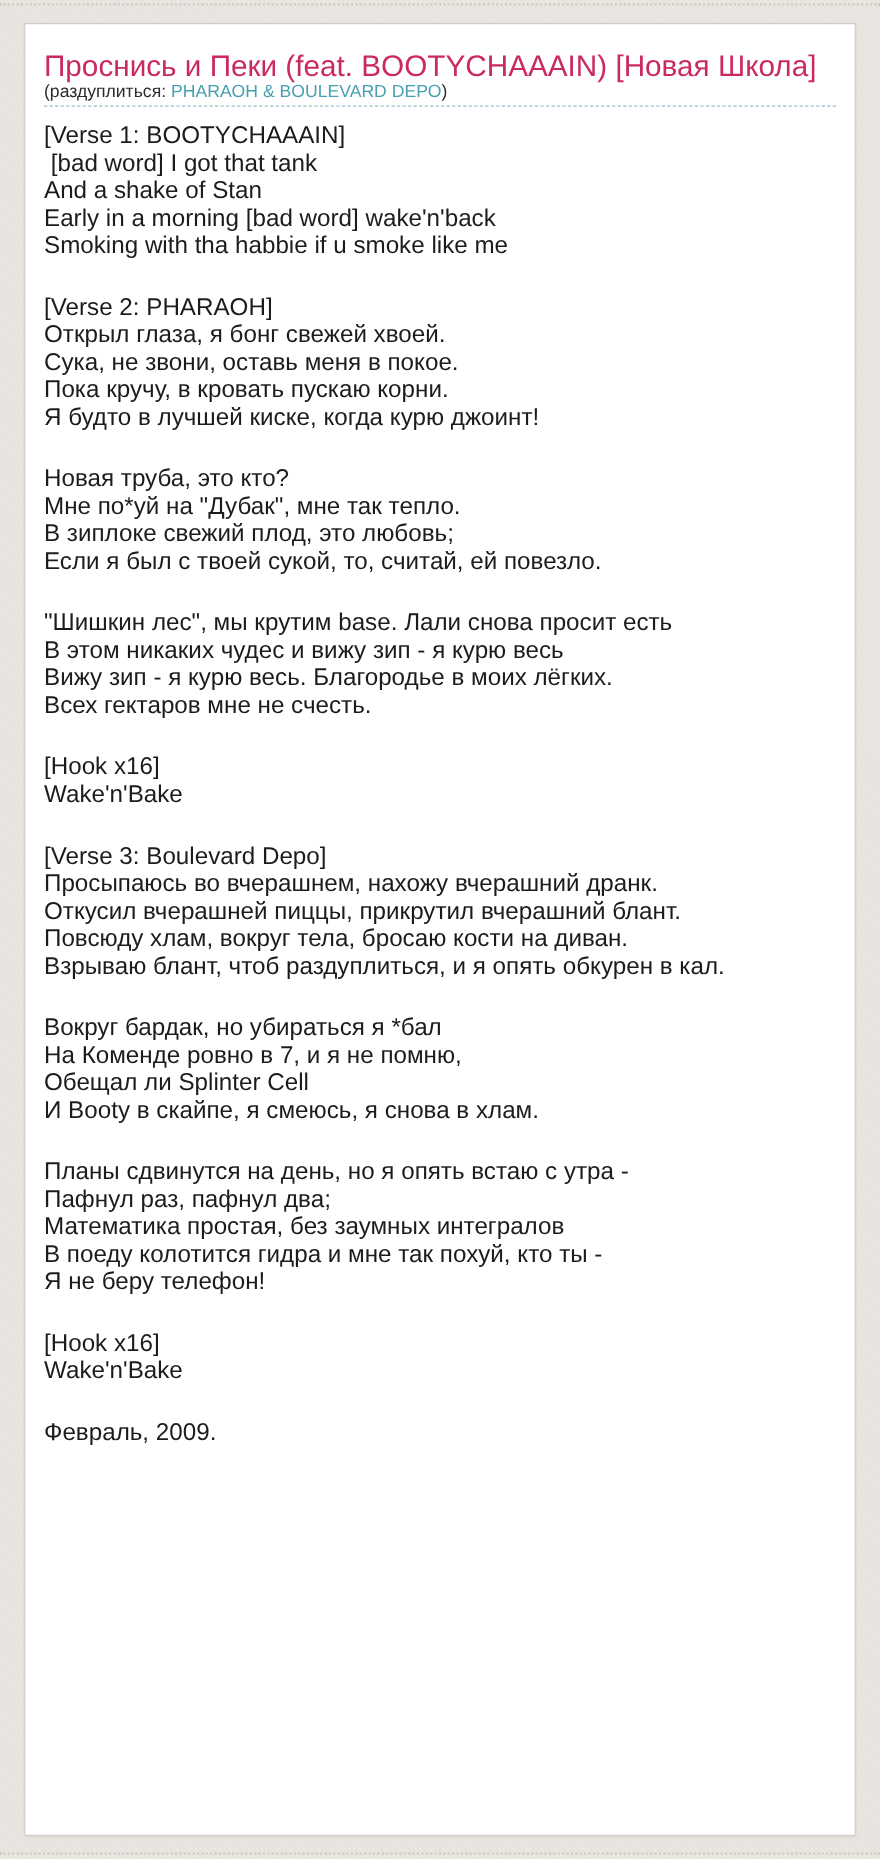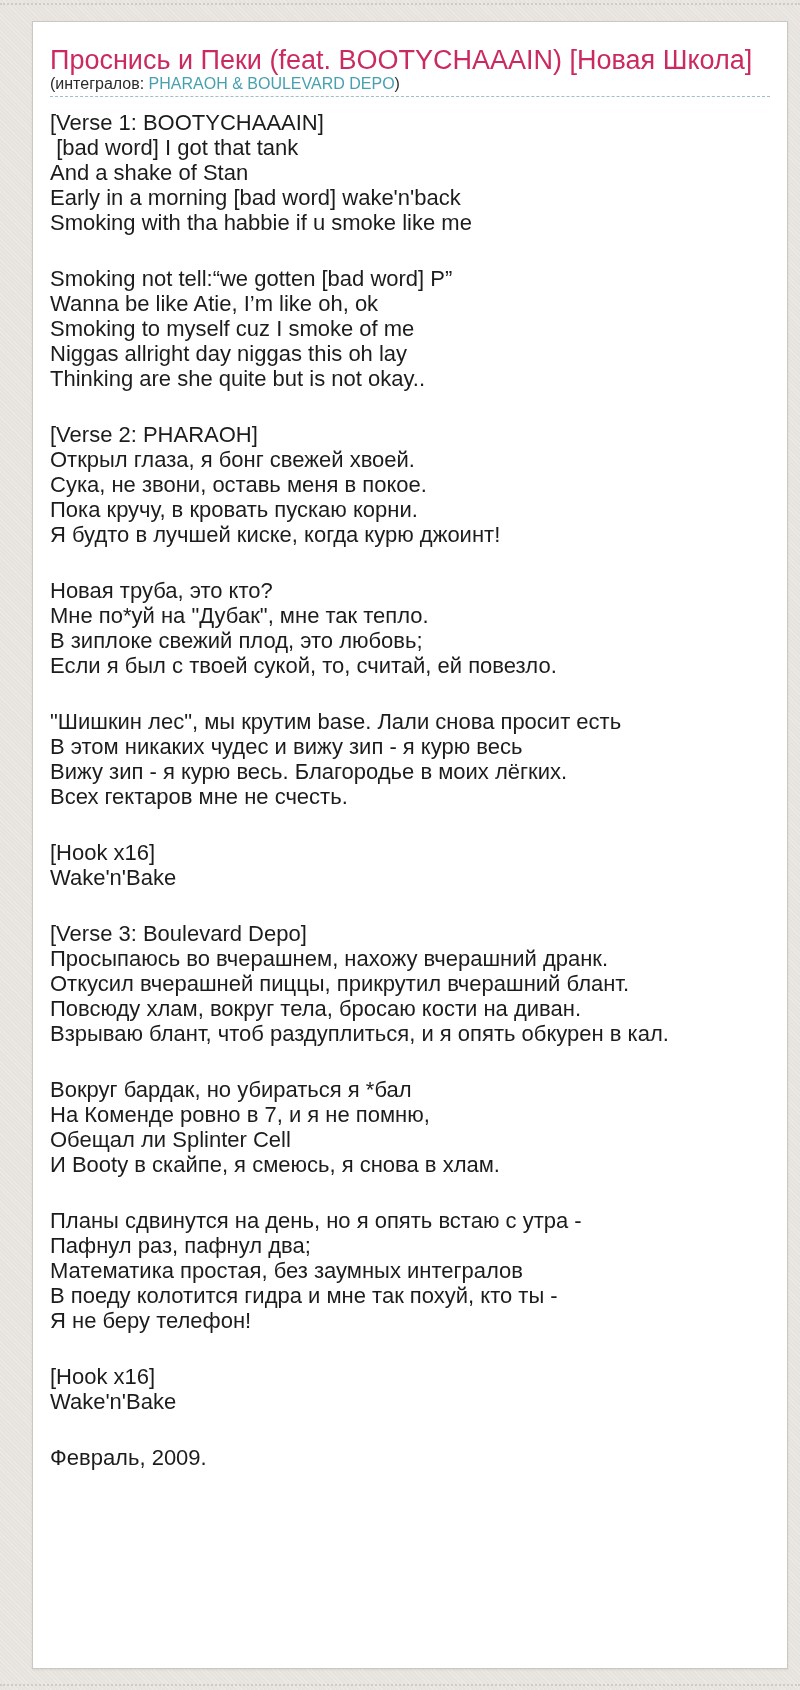"Проснись и Пеки (feat. BOOTYCHAAAIN)" .card { left: 32px -> 22px }
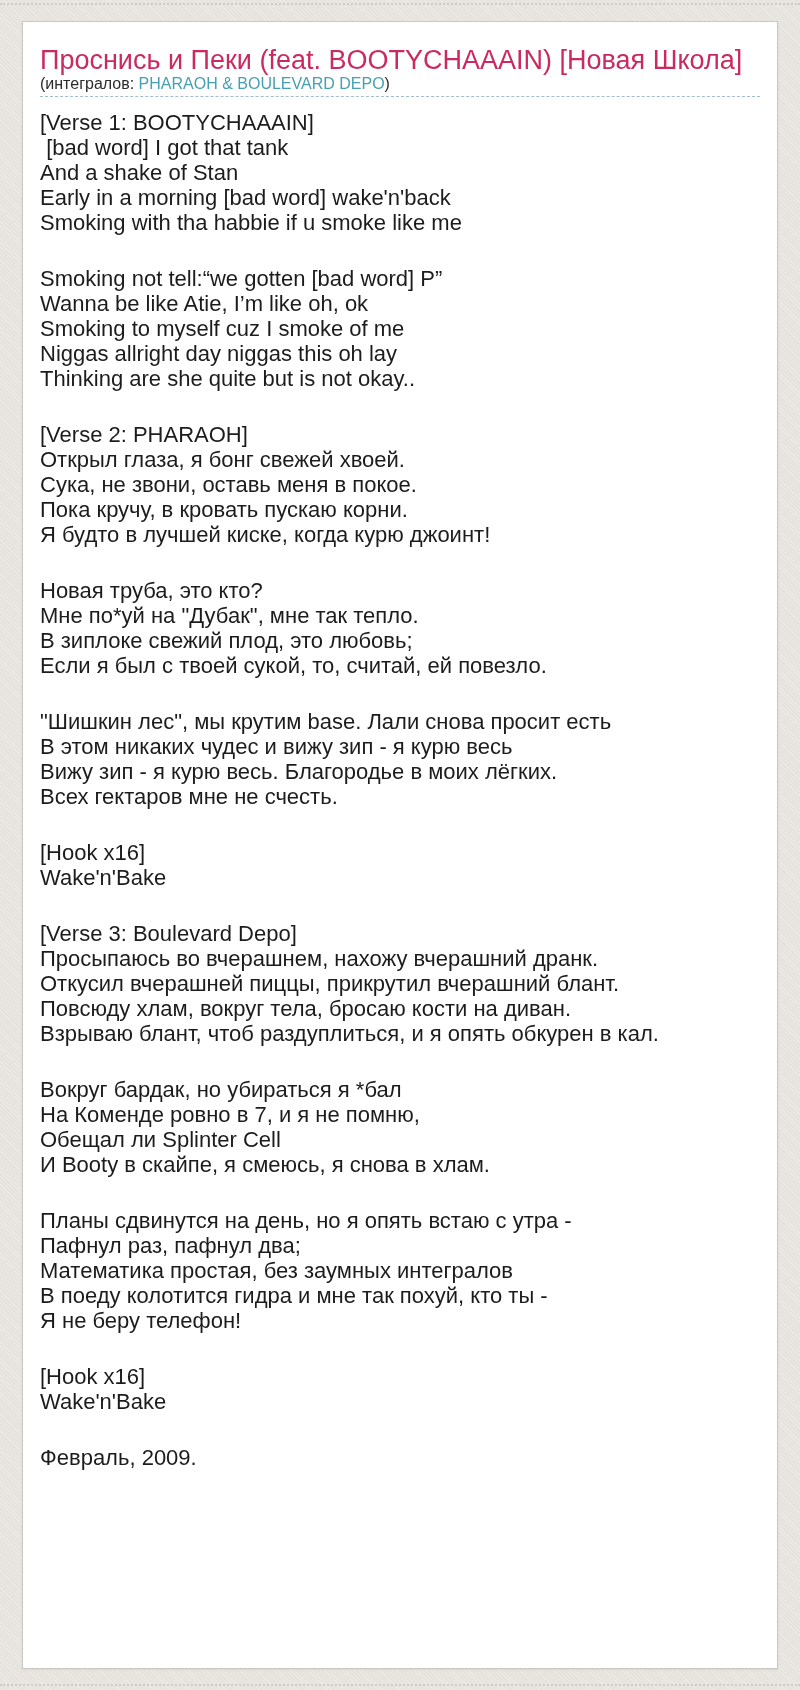"(интегралов:" span { text: интегралов -> раздуплиться }
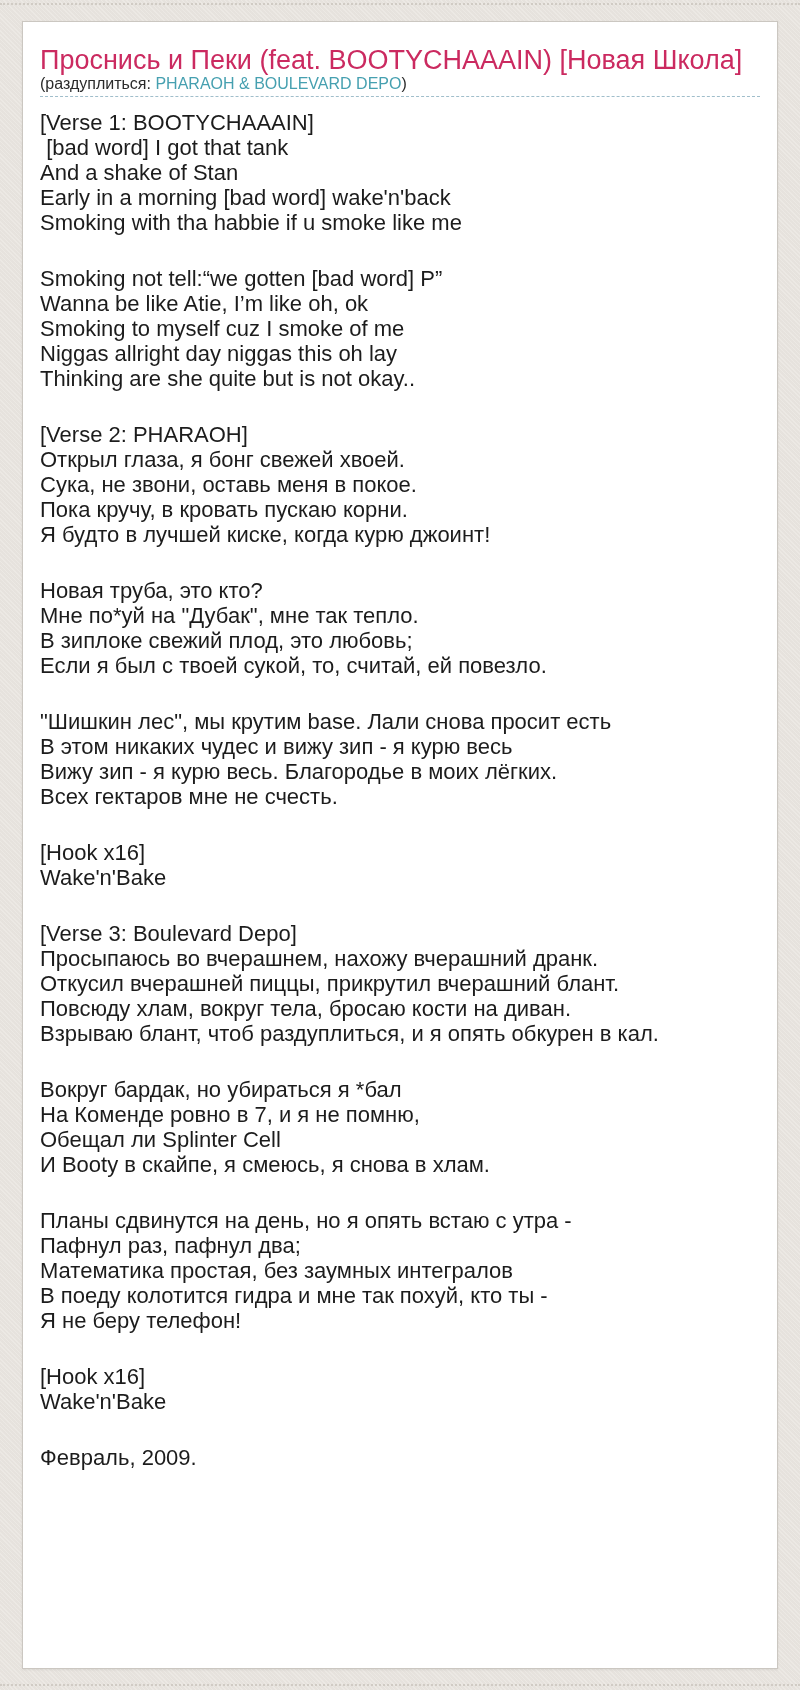"Smoking not tell:“we gotten [bad" p.stanza { html: <p>Smoking not tell:“we gotten [bad word] P” Wanna be like Atie, I’m like oh, ok Smoking to myself cuz I smoke of me Niggas allright day niggas this oh lay Thinking are she quite but is not okay..</p> -> none }
